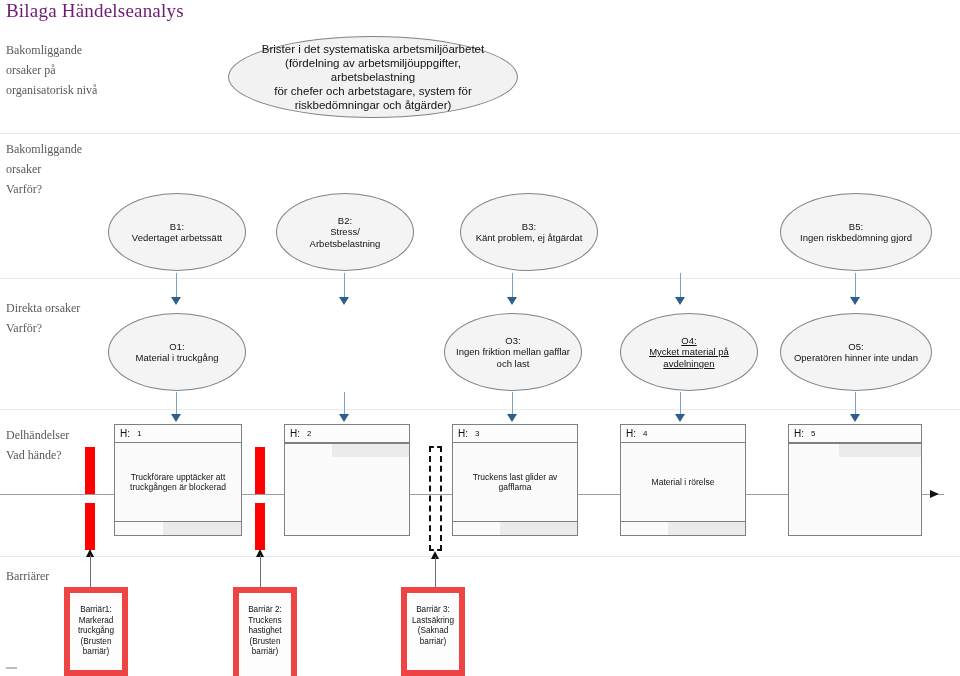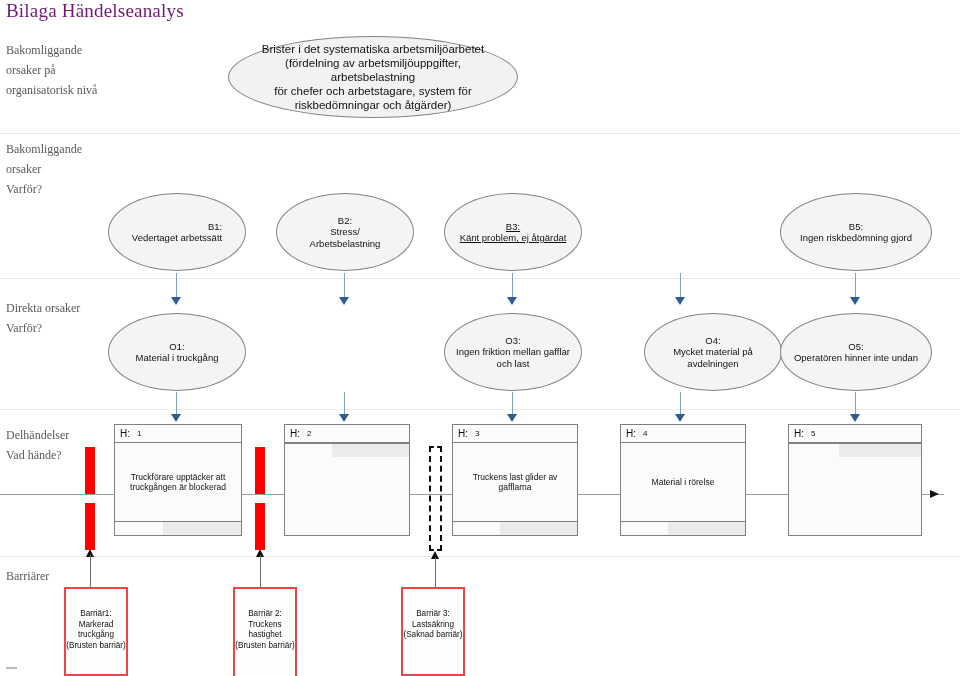"B1:" div.ellipse { text-align: right -> none }
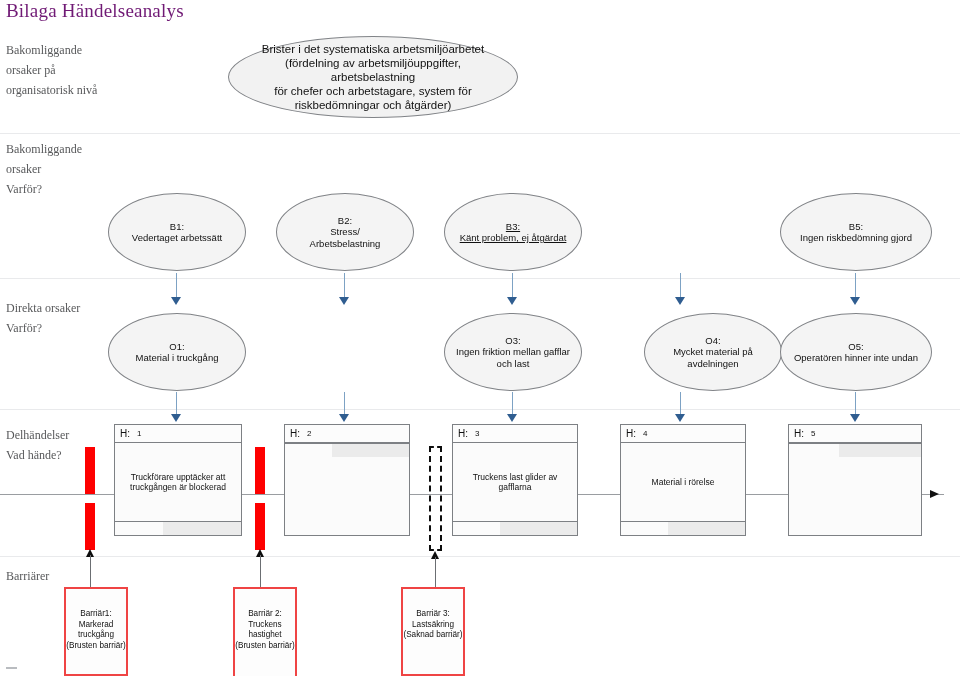"B3:" div.ellipse { left: 444px -> 460px; text-decoration: underline -> none }
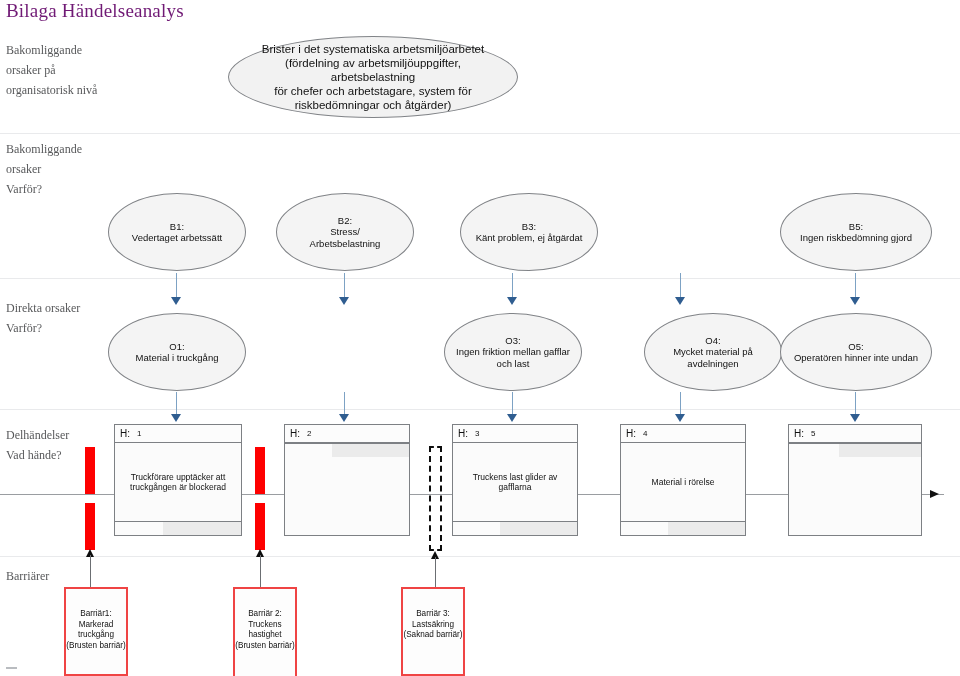"O4:" div.ellipse { left: 644px -> 620px; text-decoration: none -> underline }
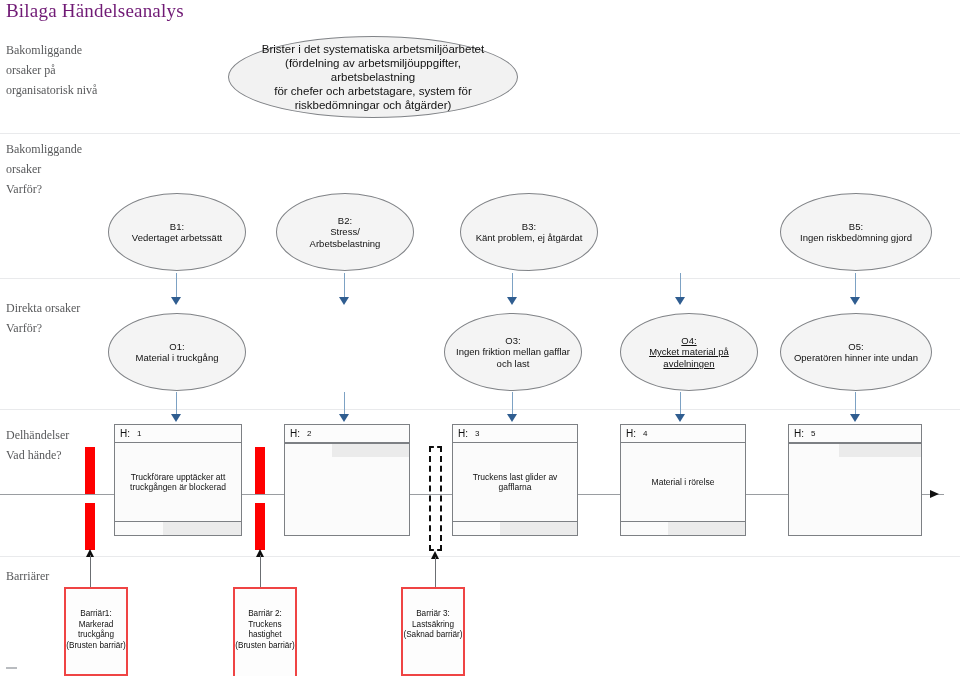"Barriär1:" .bbox { border: 2px solid #ef4444 -> 6px solid #ef4444; padding-top: 20px -> 12px }
